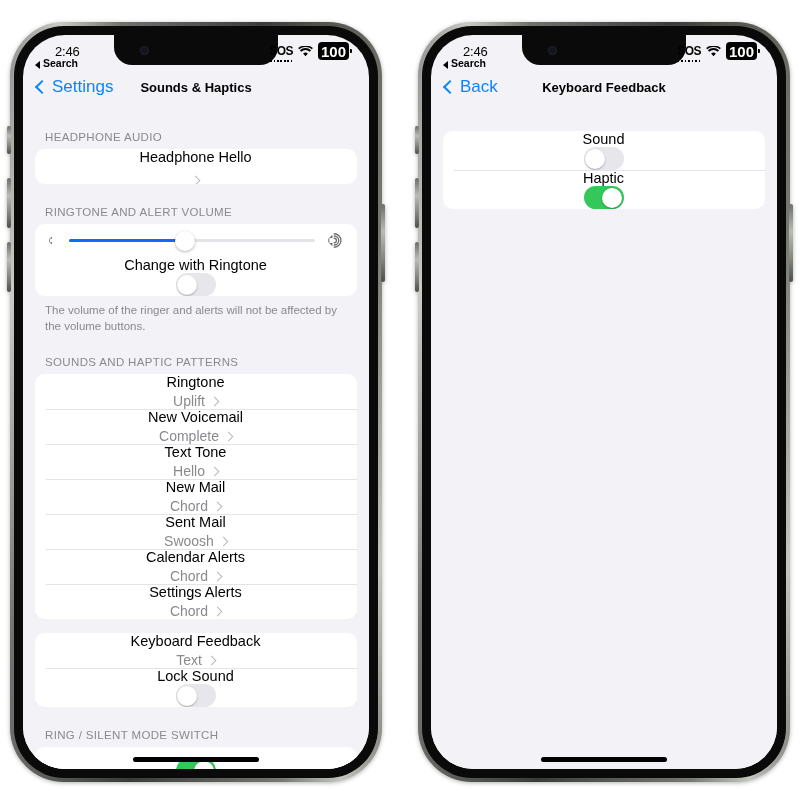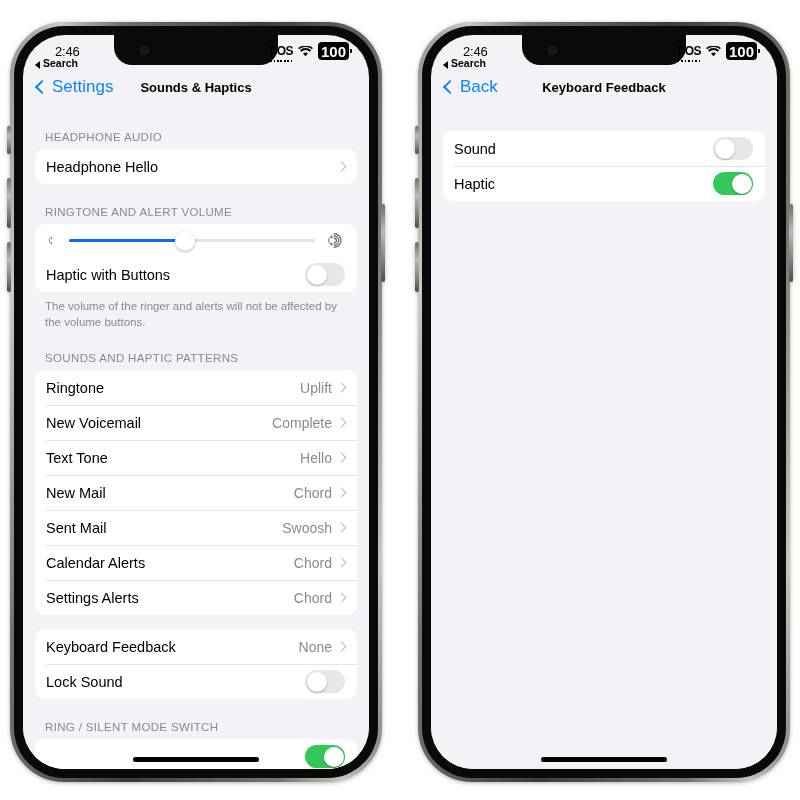"Sound" .row { flex-direction: none -> column }
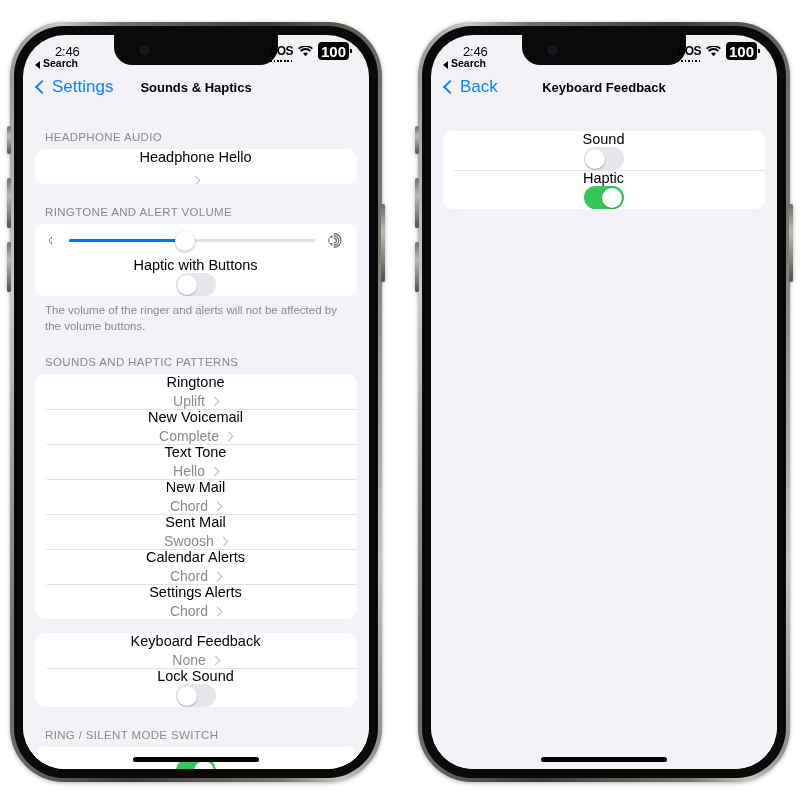"Haptic with Buttons" span.row-label { text: Haptic with Buttons -> Change with Ringtone }
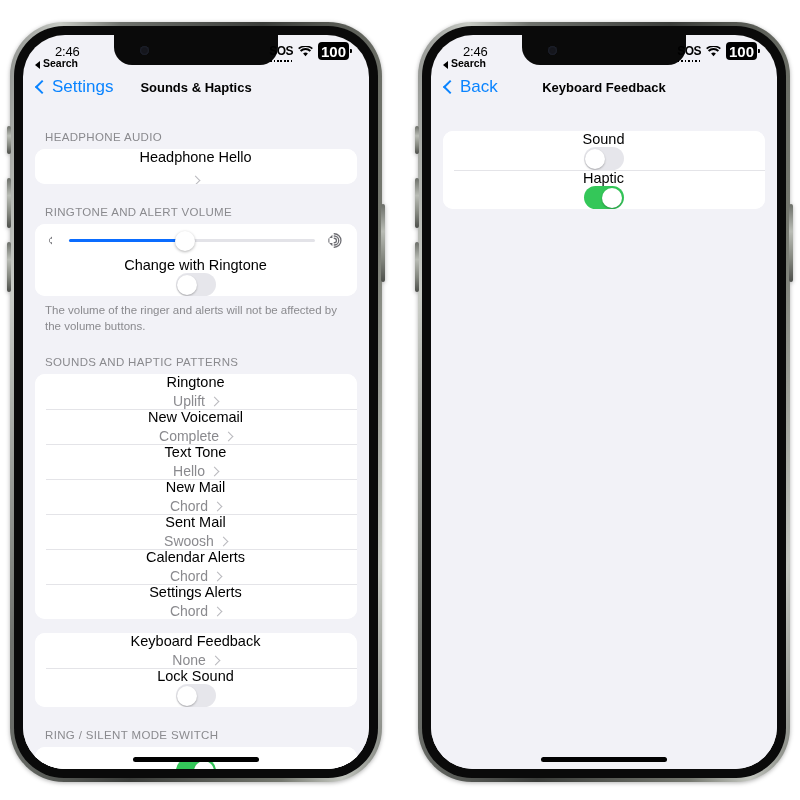"None" span.row-value { text: None -> Text }
